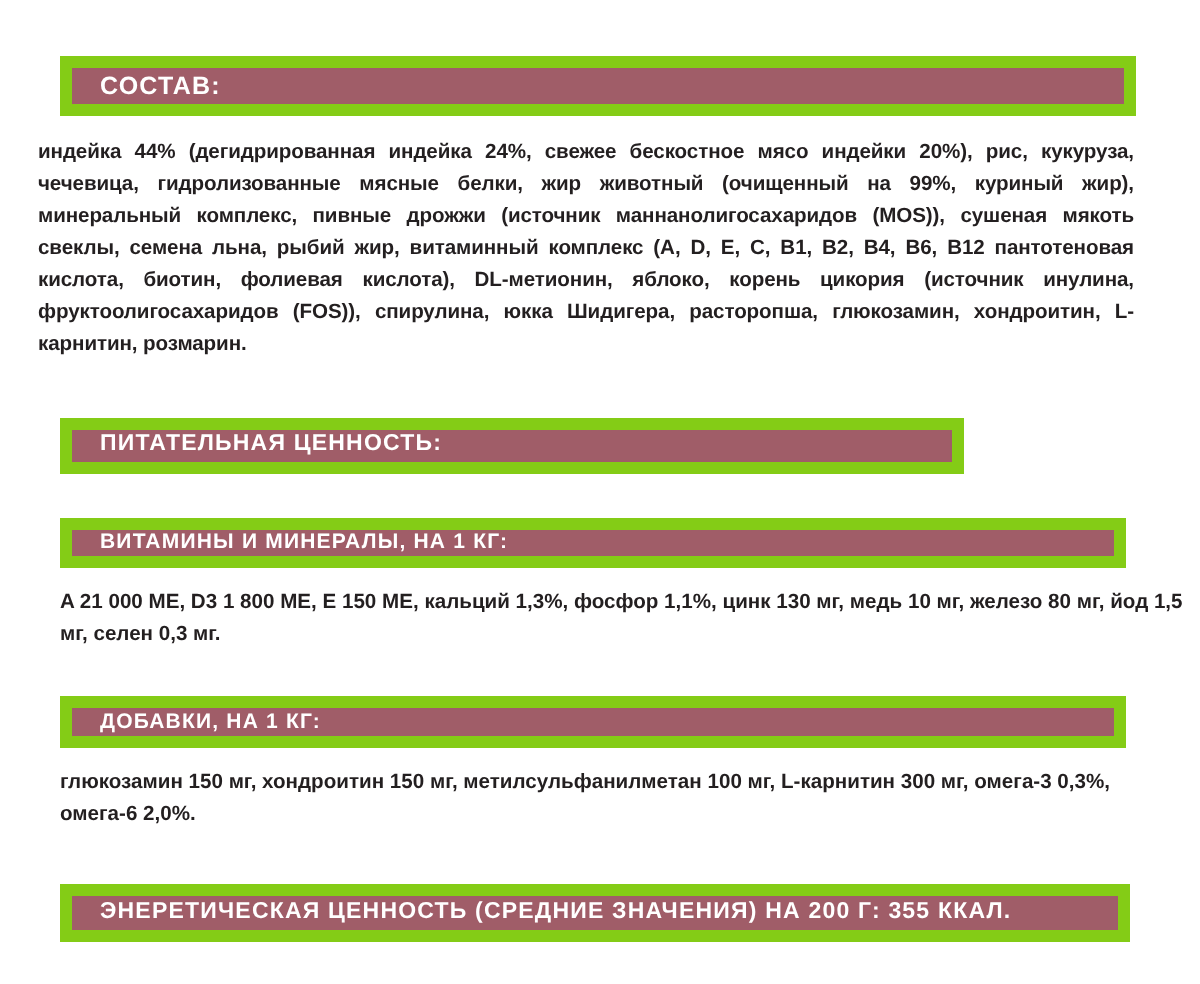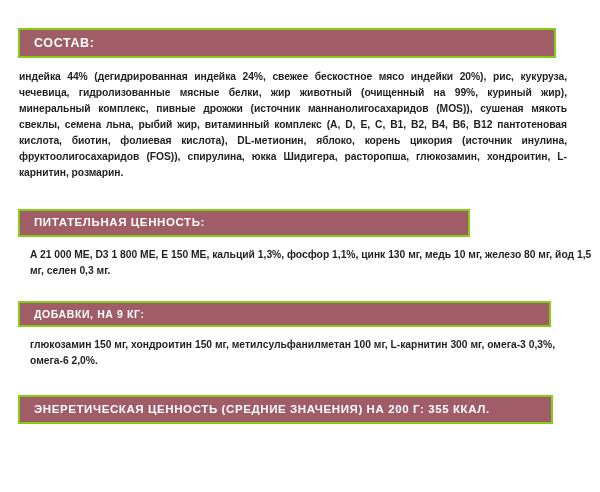"СОСТАВ:" .bar { border: 2px solid #84cc16 -> 6px solid #84cc16; margin-left: 18px -> 30px }
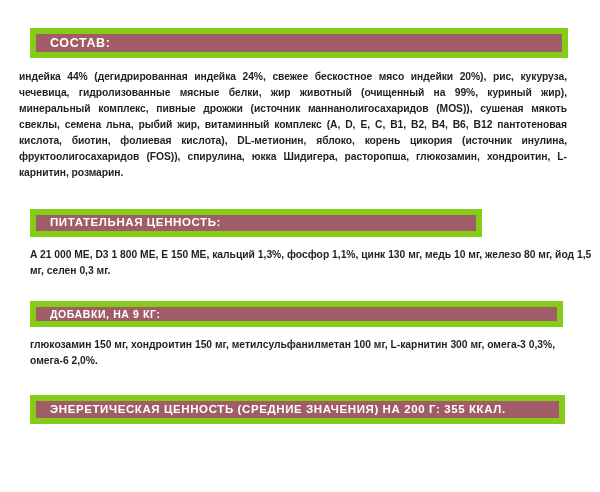"ВИТАМИНЫ И МИНЕРАЛЫ, НА 1" div.bar { html: none -> <div> <span>ВИТАМИНЫ И МИНЕРАЛЫ, НА 1 КГ:</span> </div> }
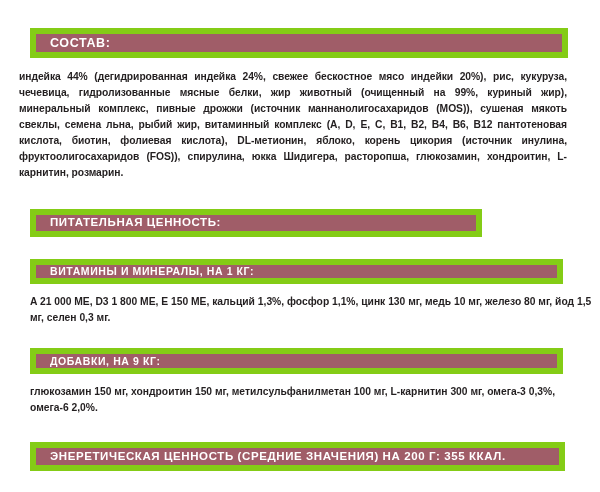"ДОБАВКИ, НА 9 КГ:" span.bar-title { text: 9 -> 1 }
